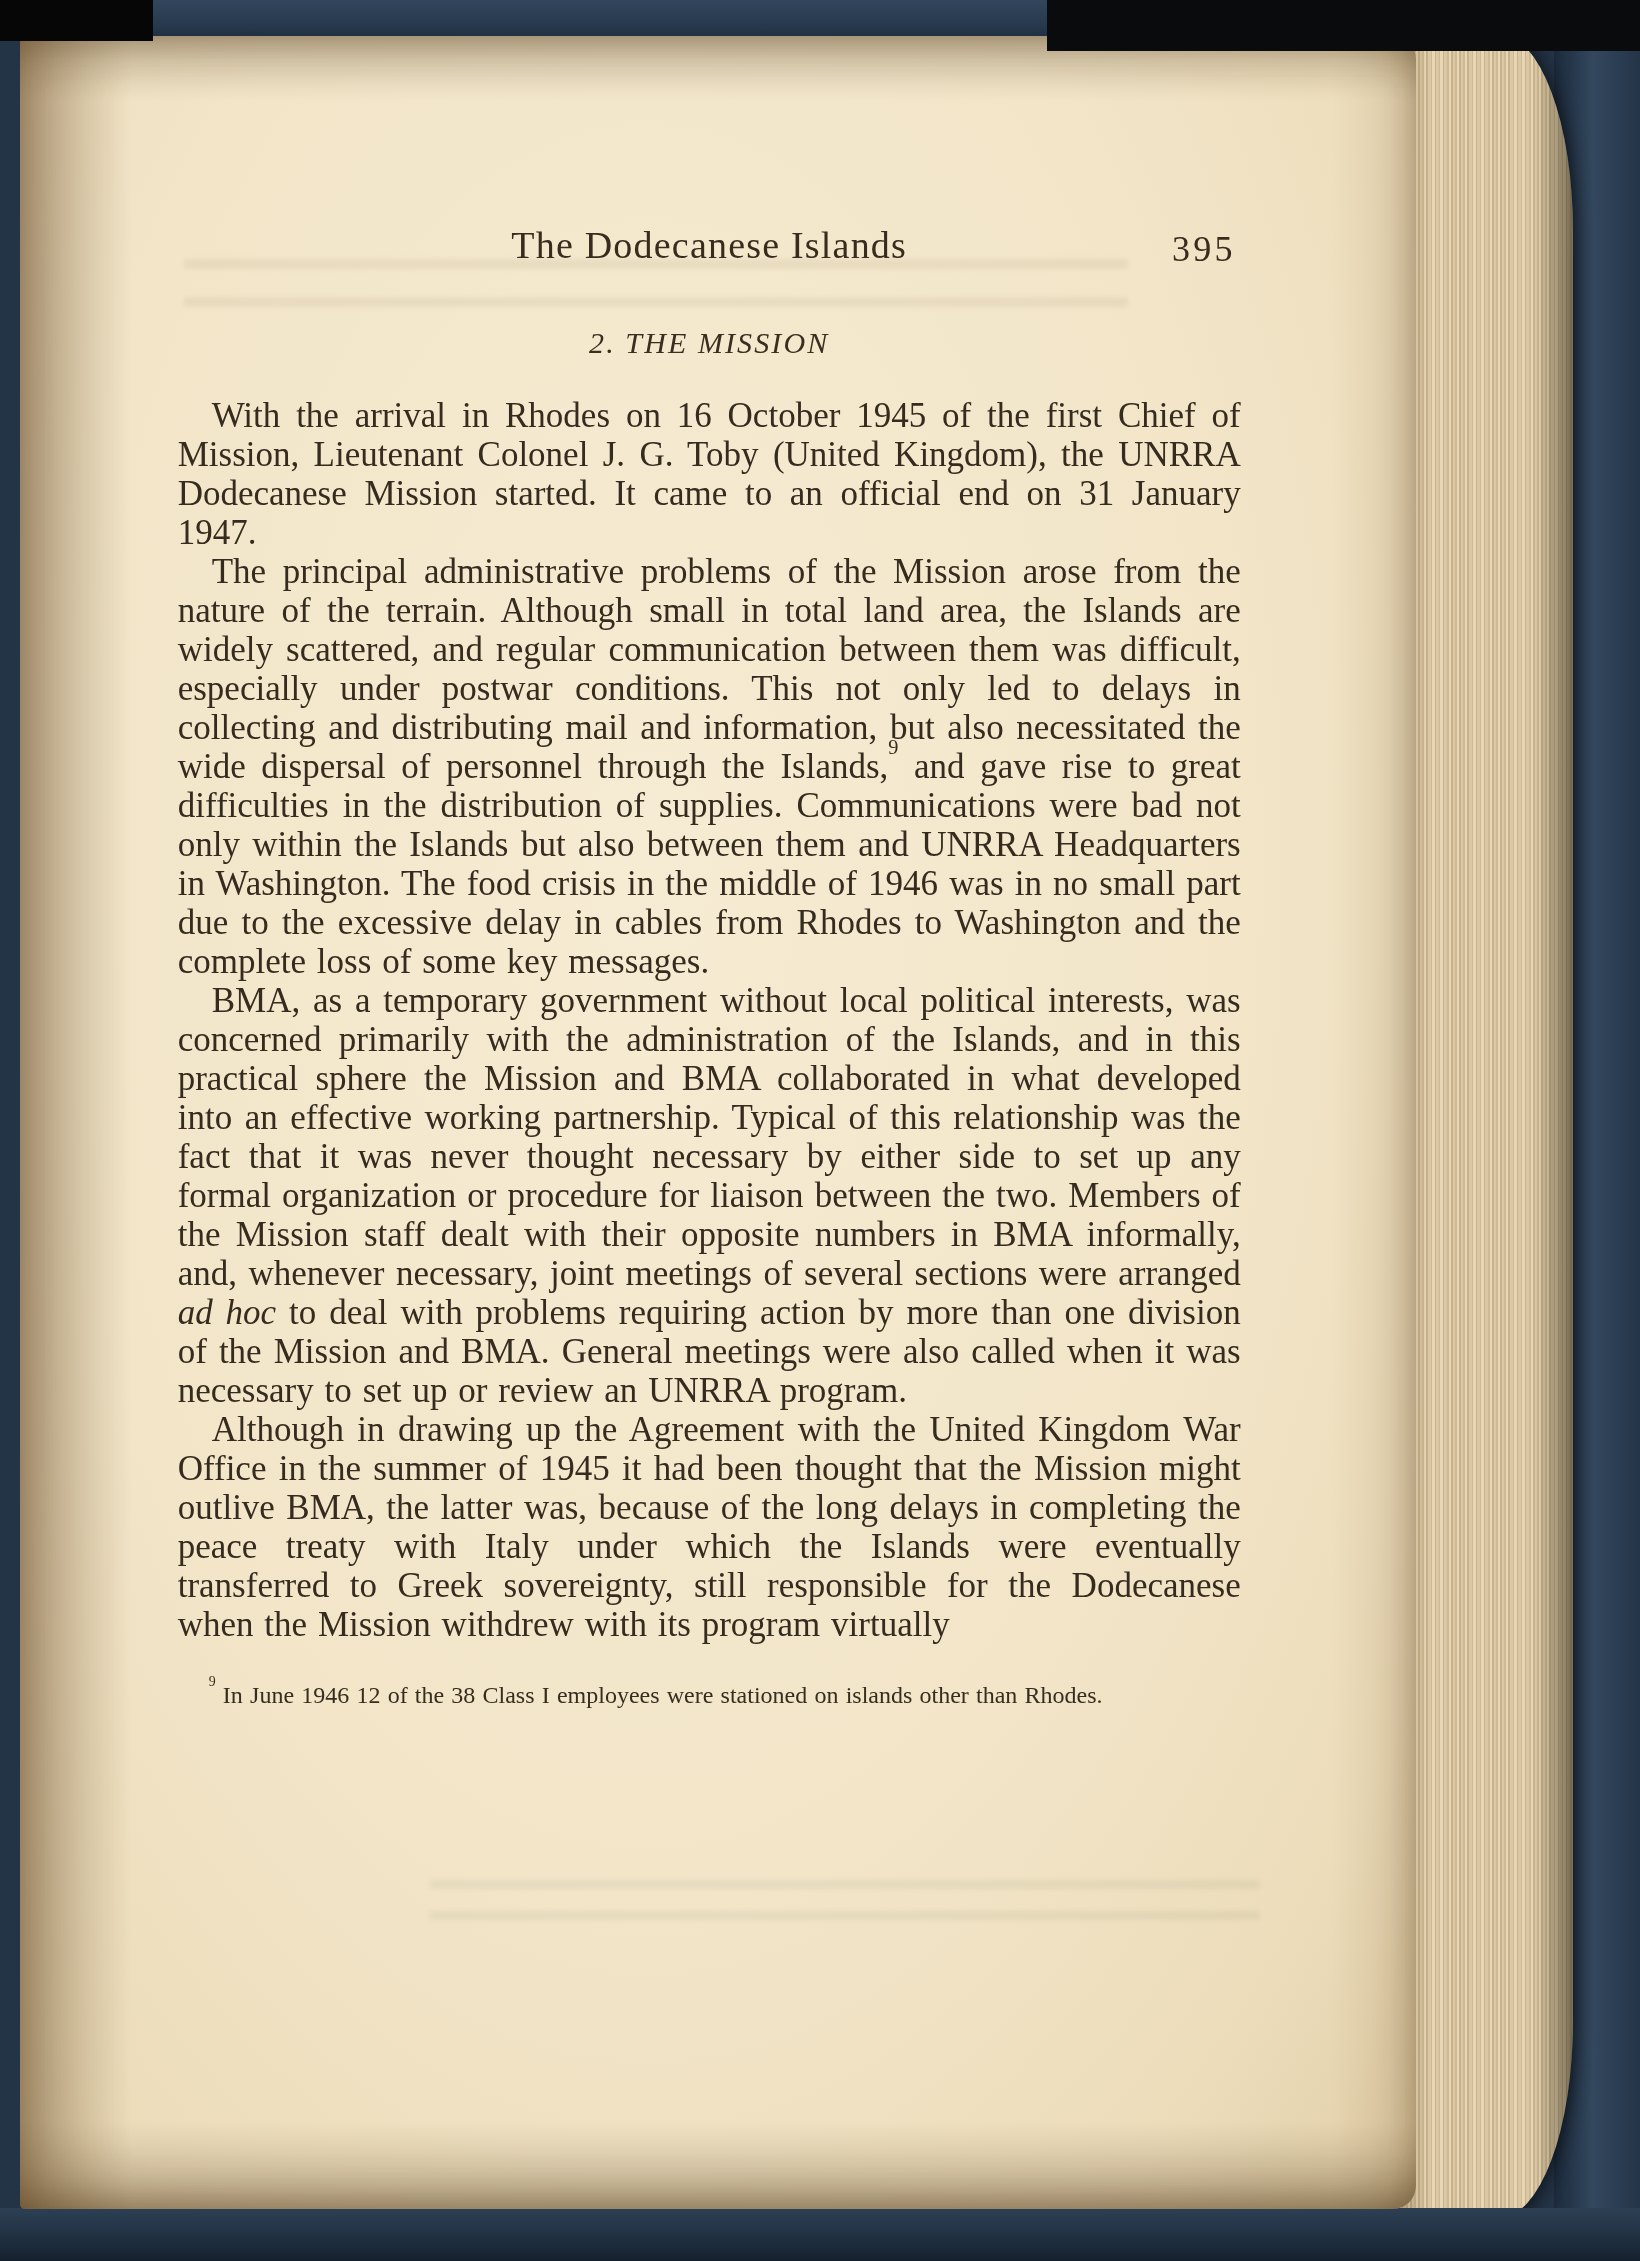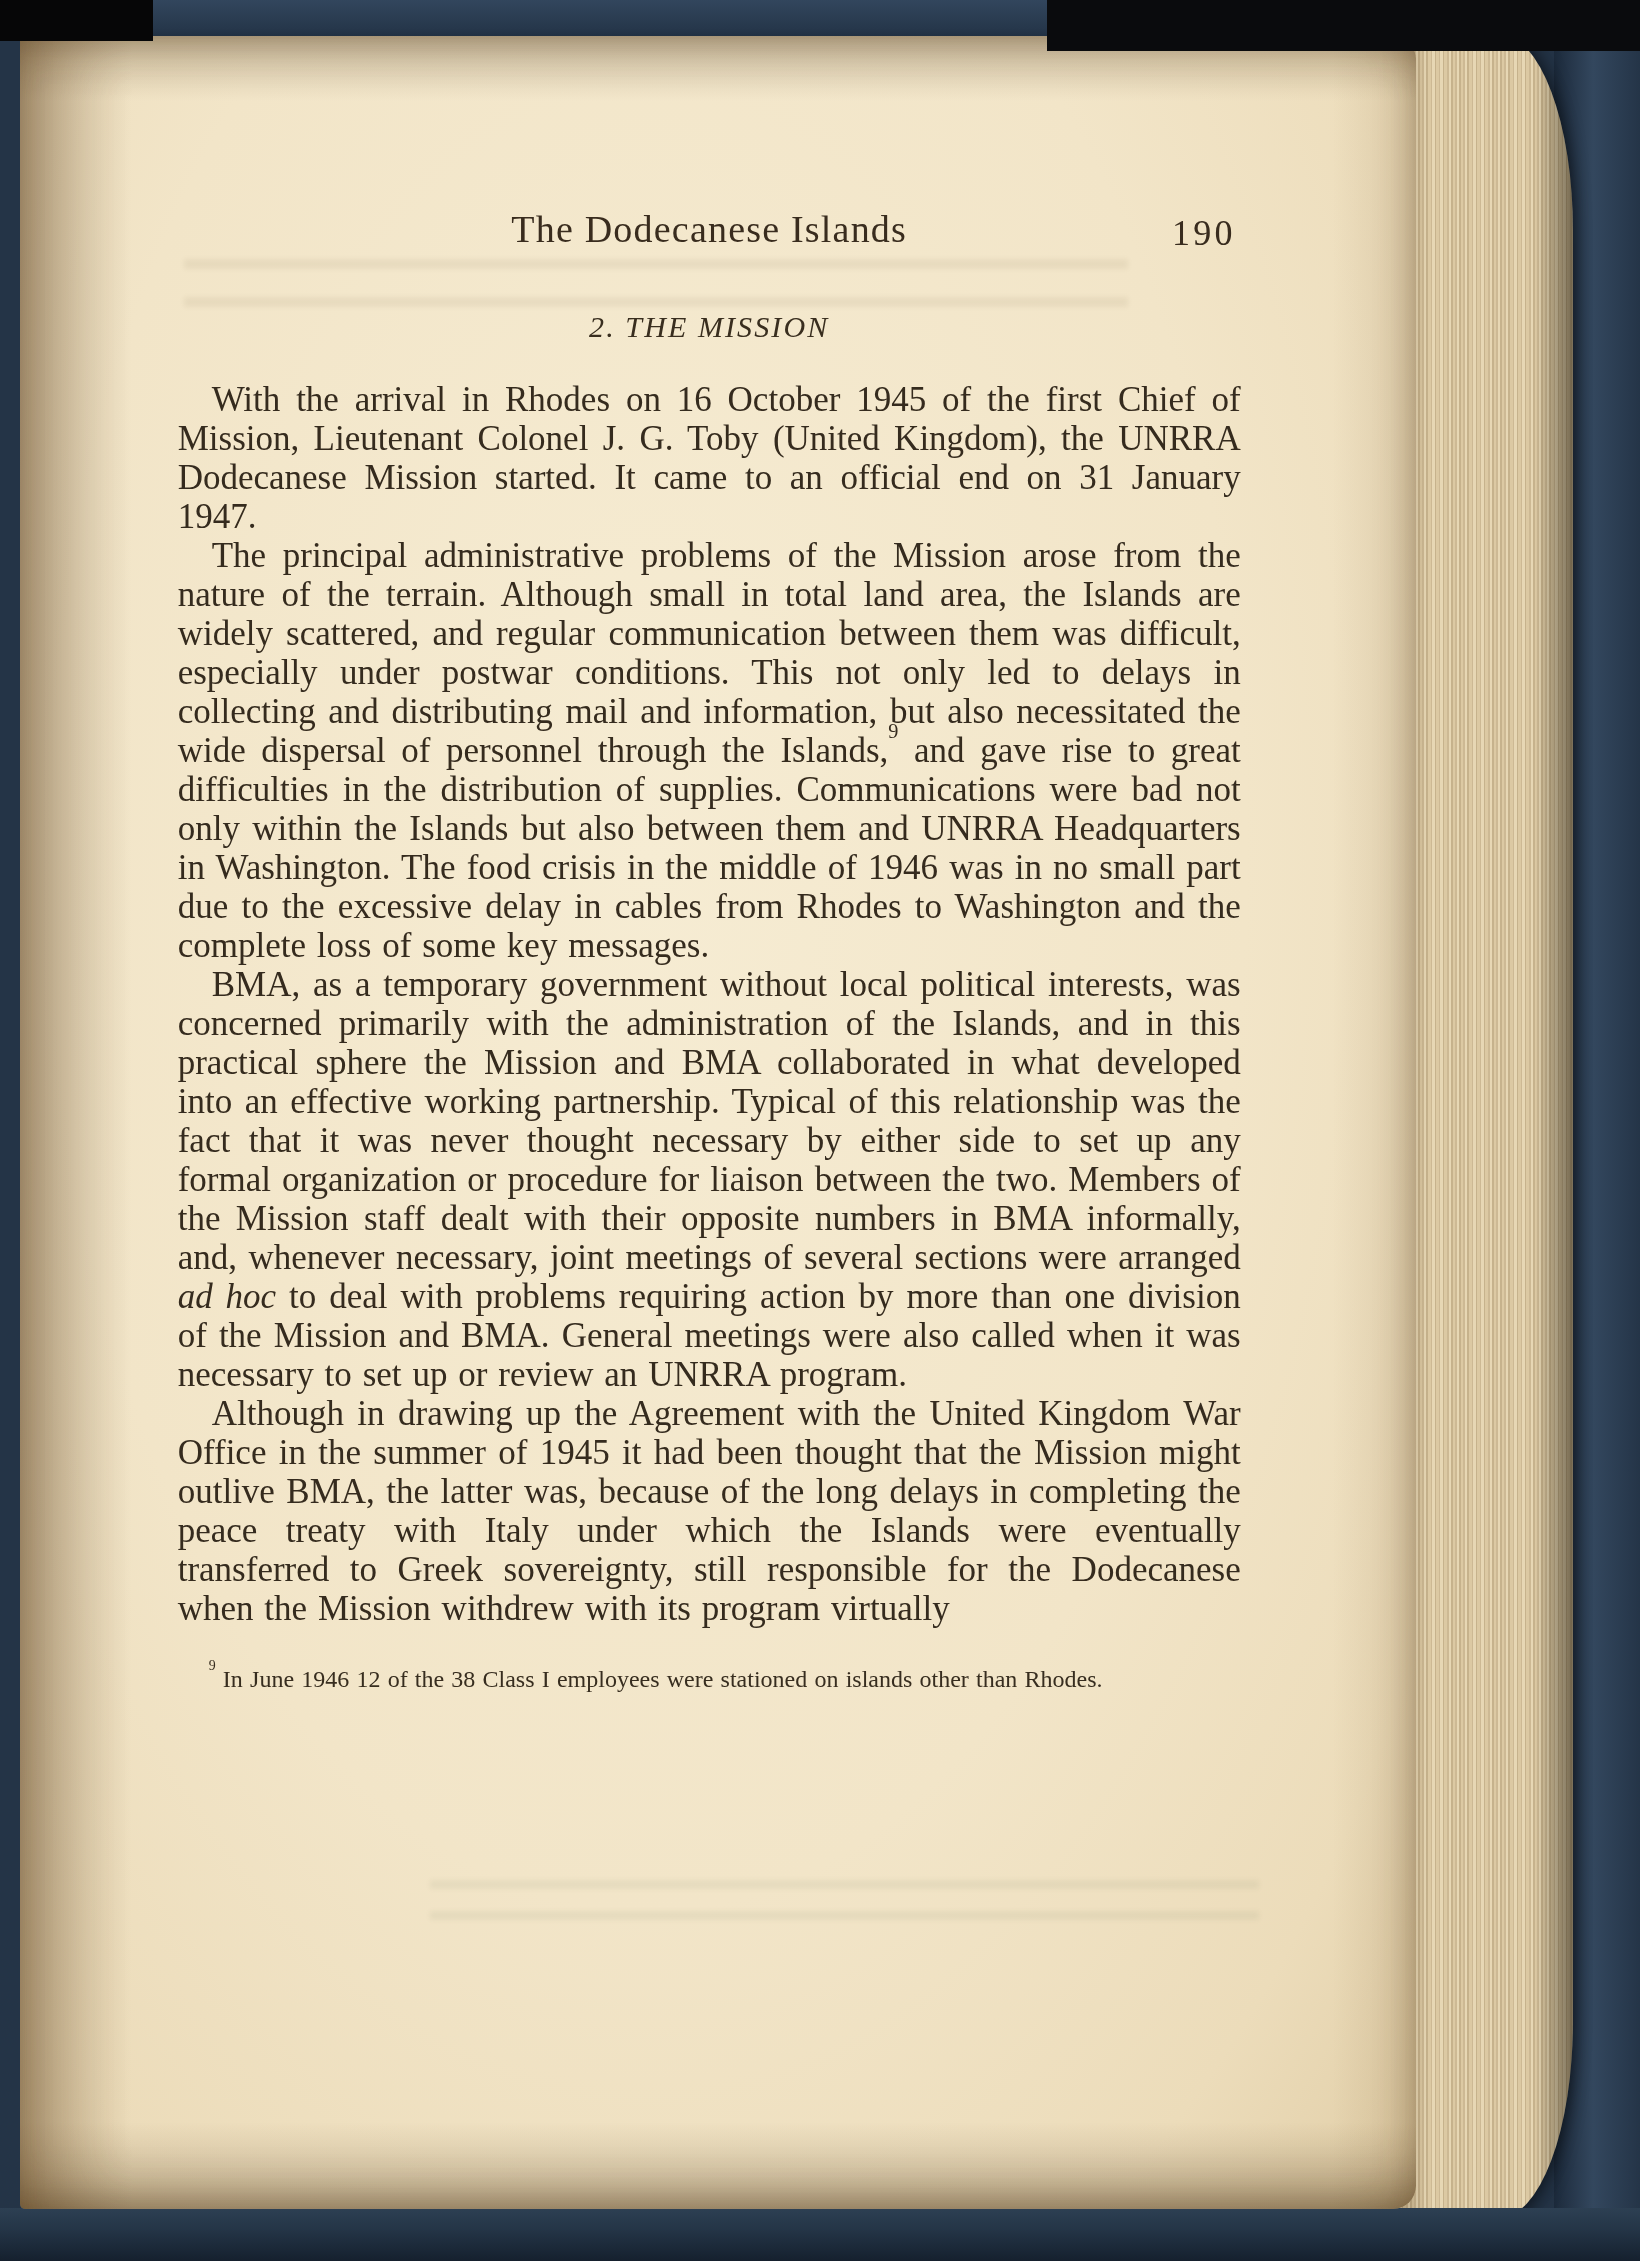"The Dodecanese Islands" .content { top: 0 -> 16px }
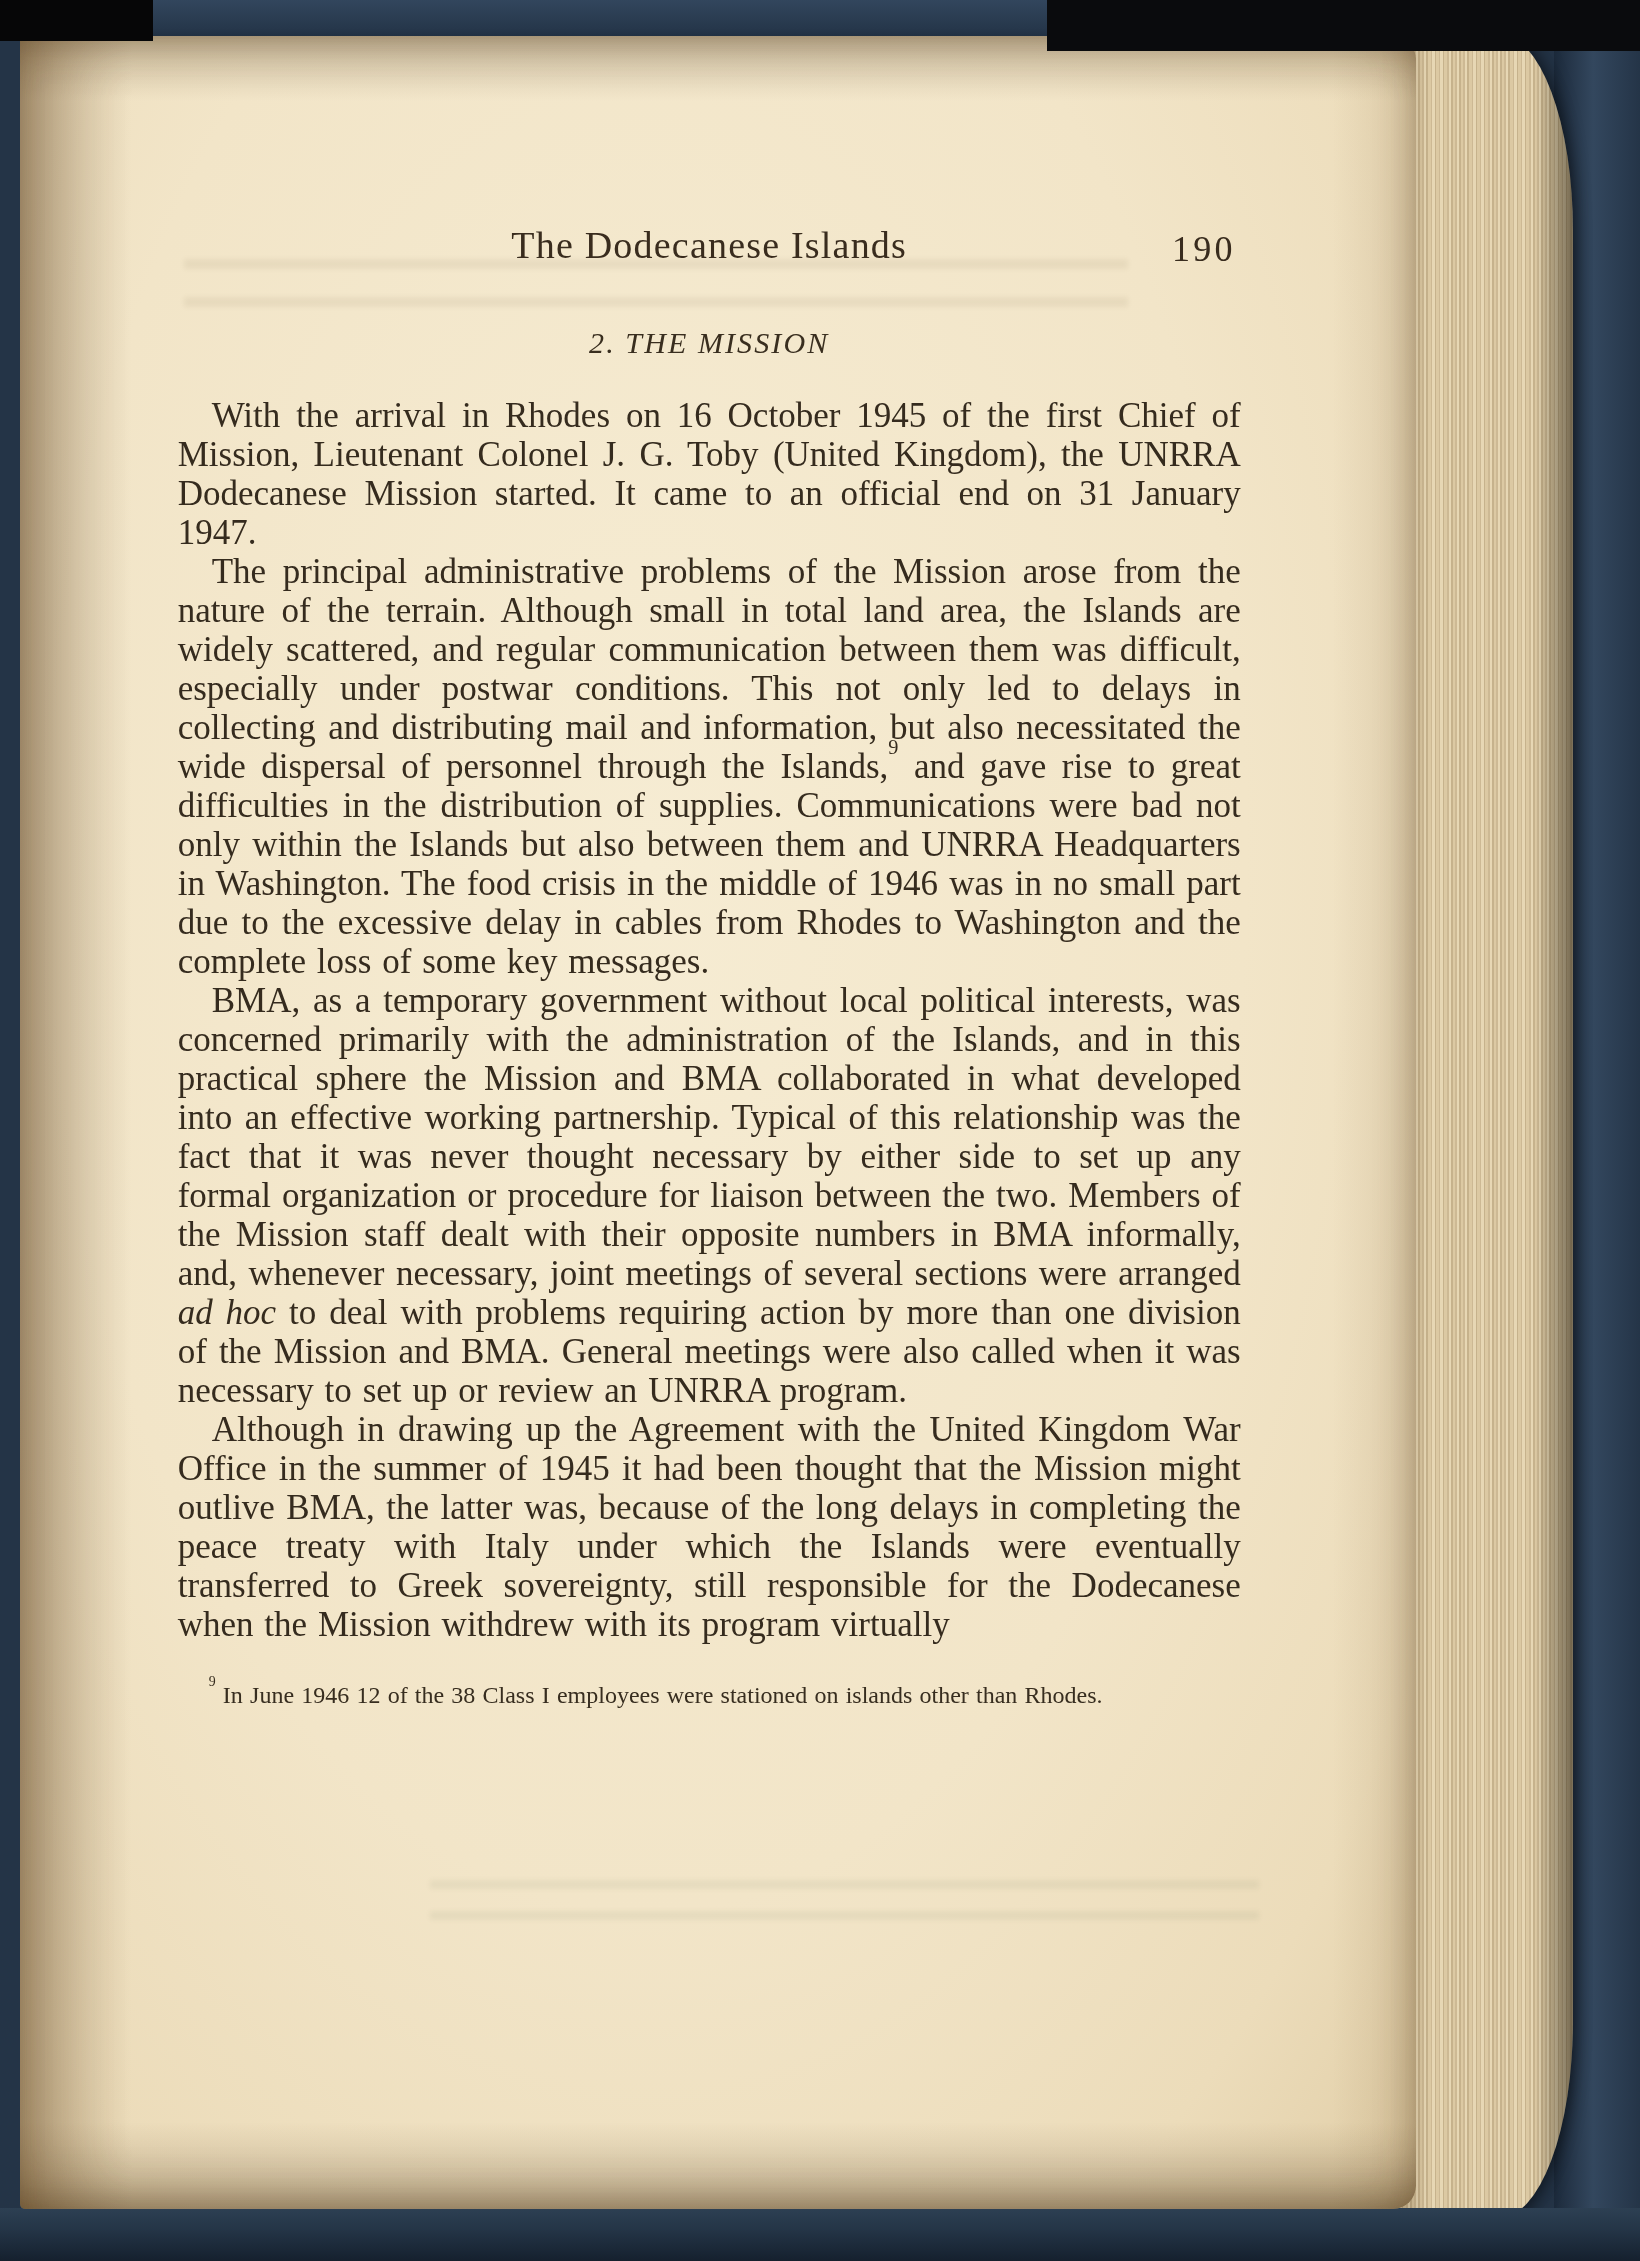"190" span.page-number { text: 190 -> 395 }
